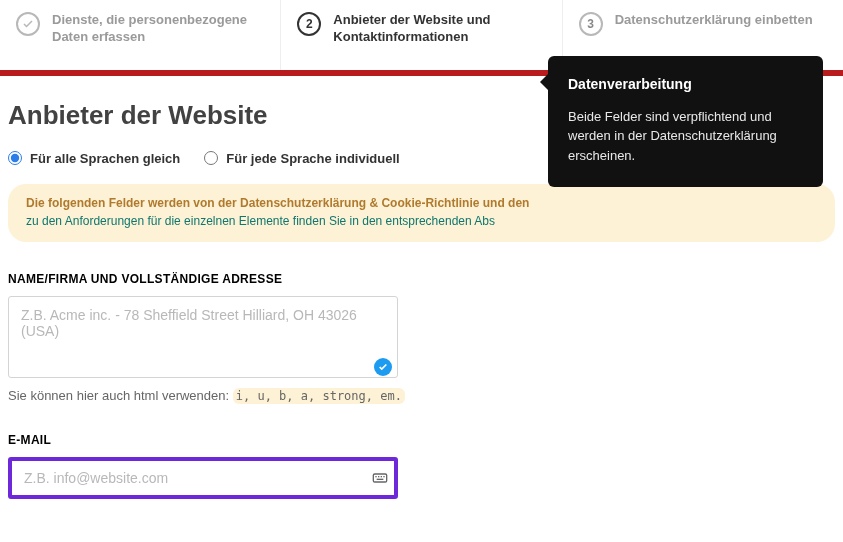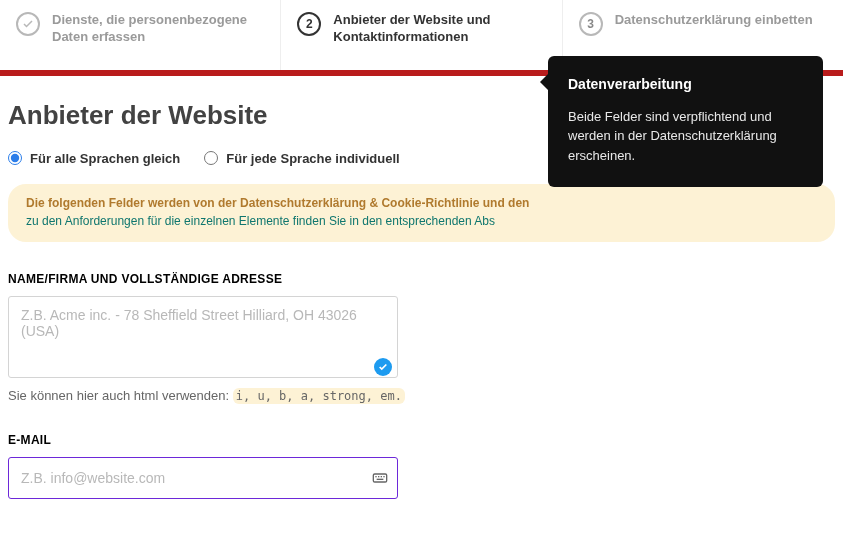"Z.B. info@website.com" input[type=text] { border: 1px solid #6d28d9 -> 4px solid #6d28d9 }
